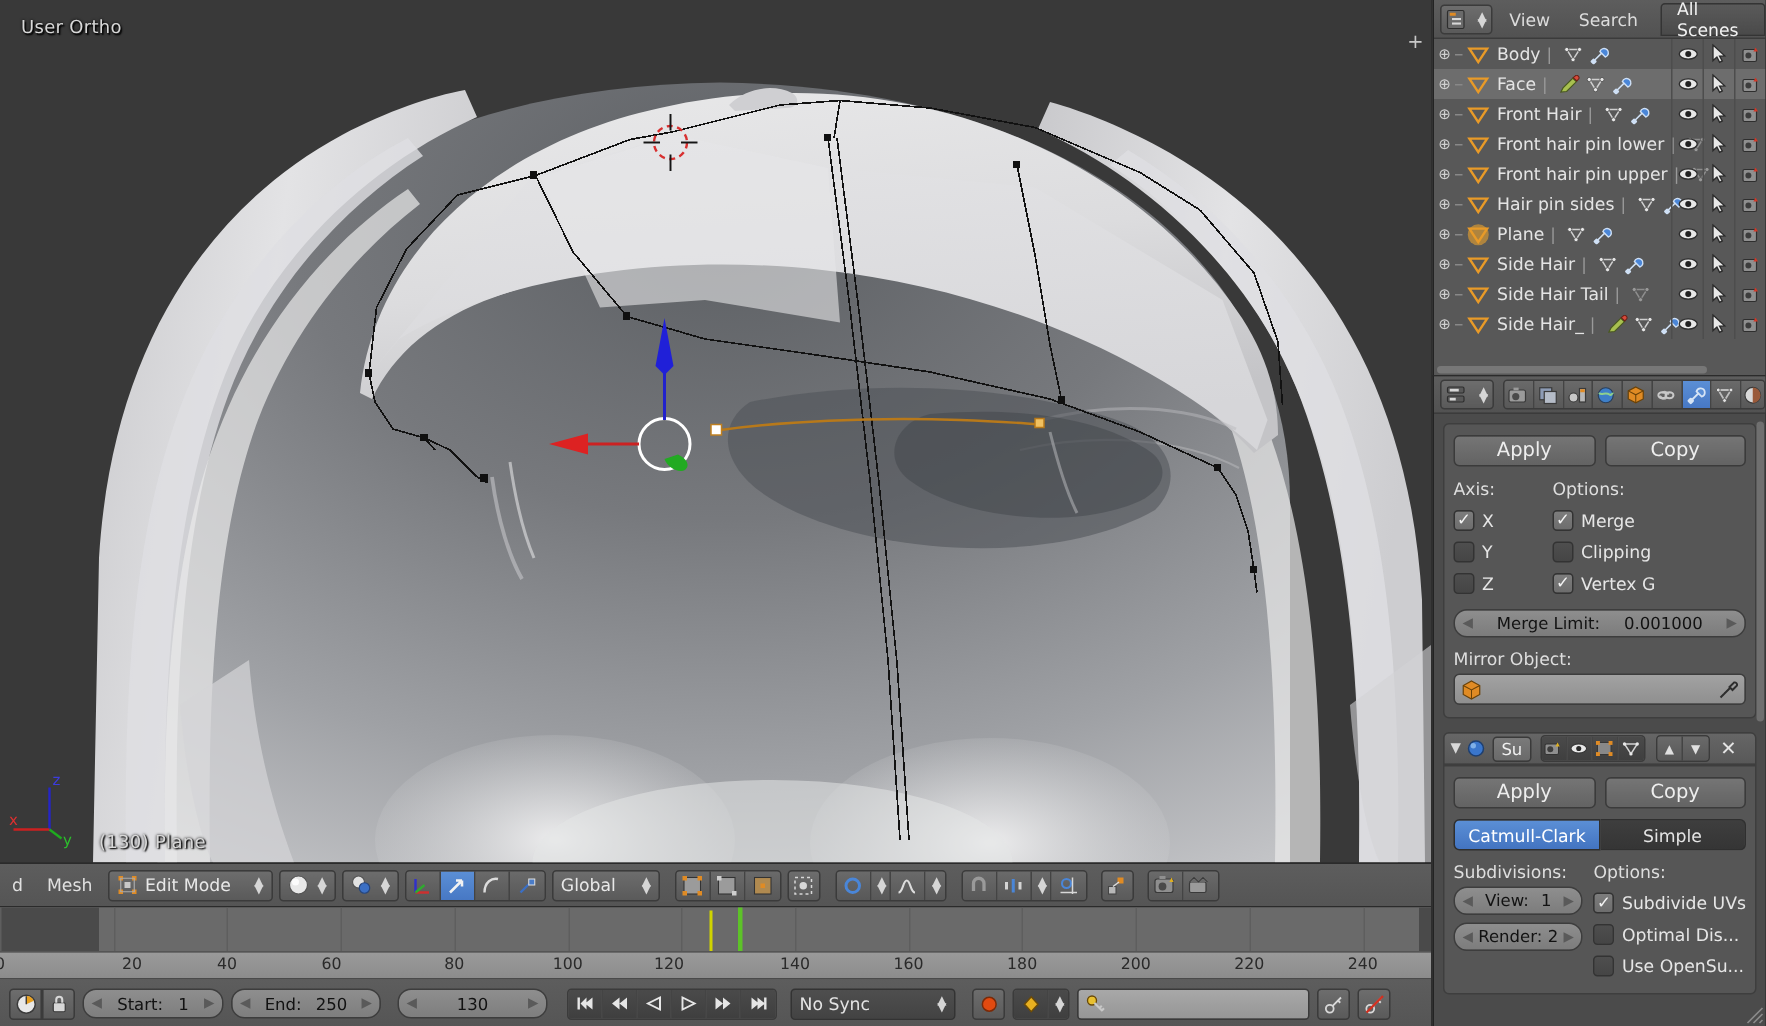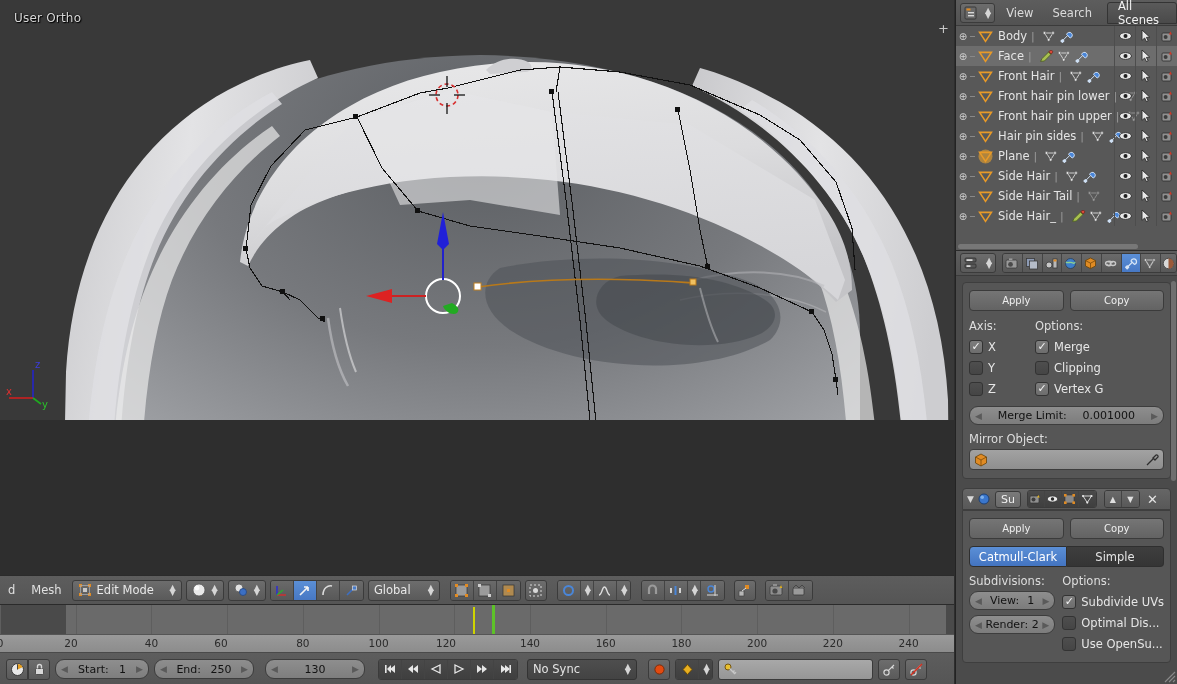"User Ortho" #viewport { height: 420px -> 575px }
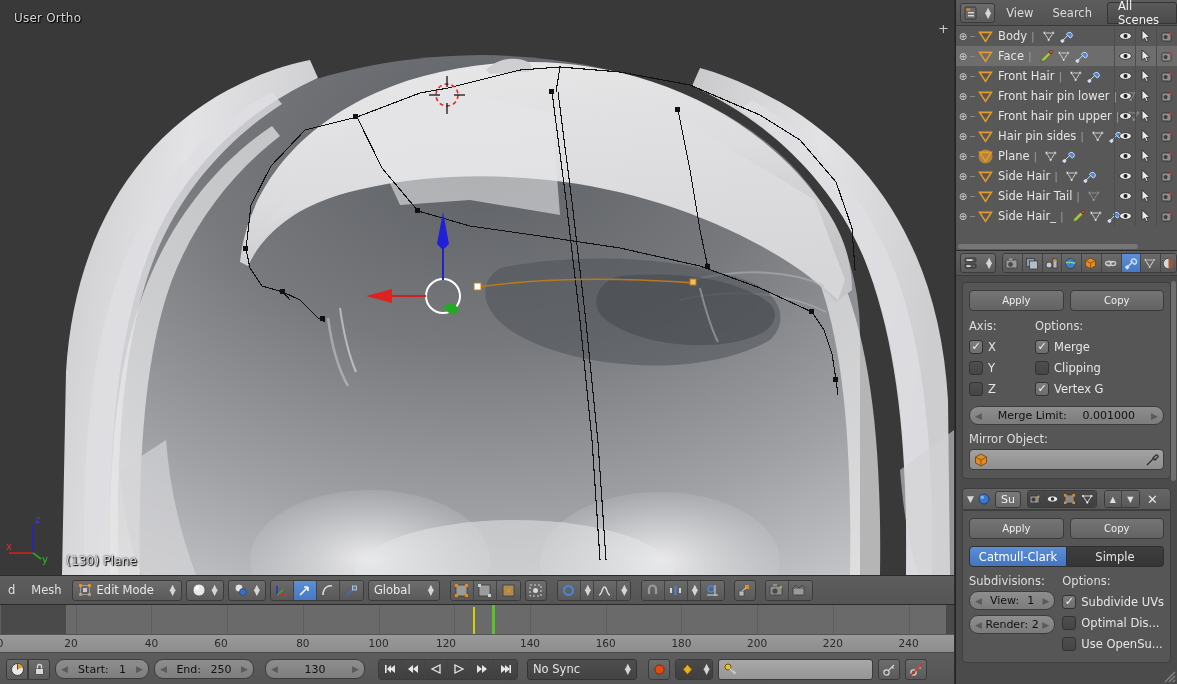"Apply" .wbtn { font-size: 10px -> 13px }
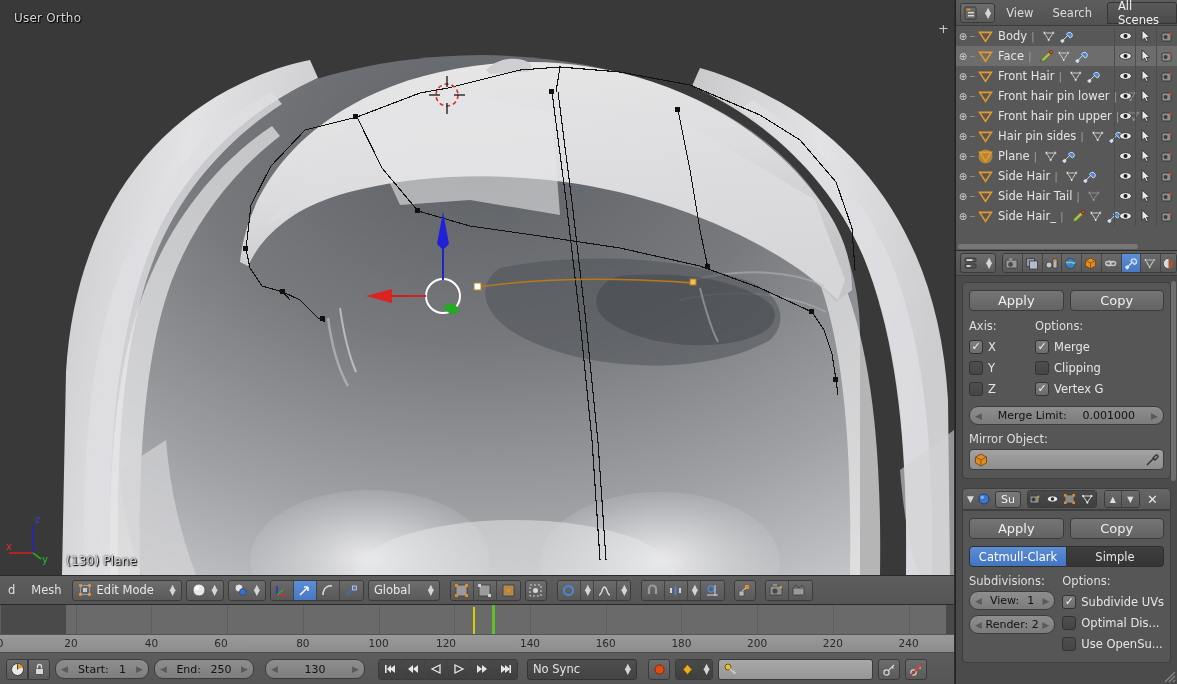"20" div.tick-label { left: 71px -> 88px }
